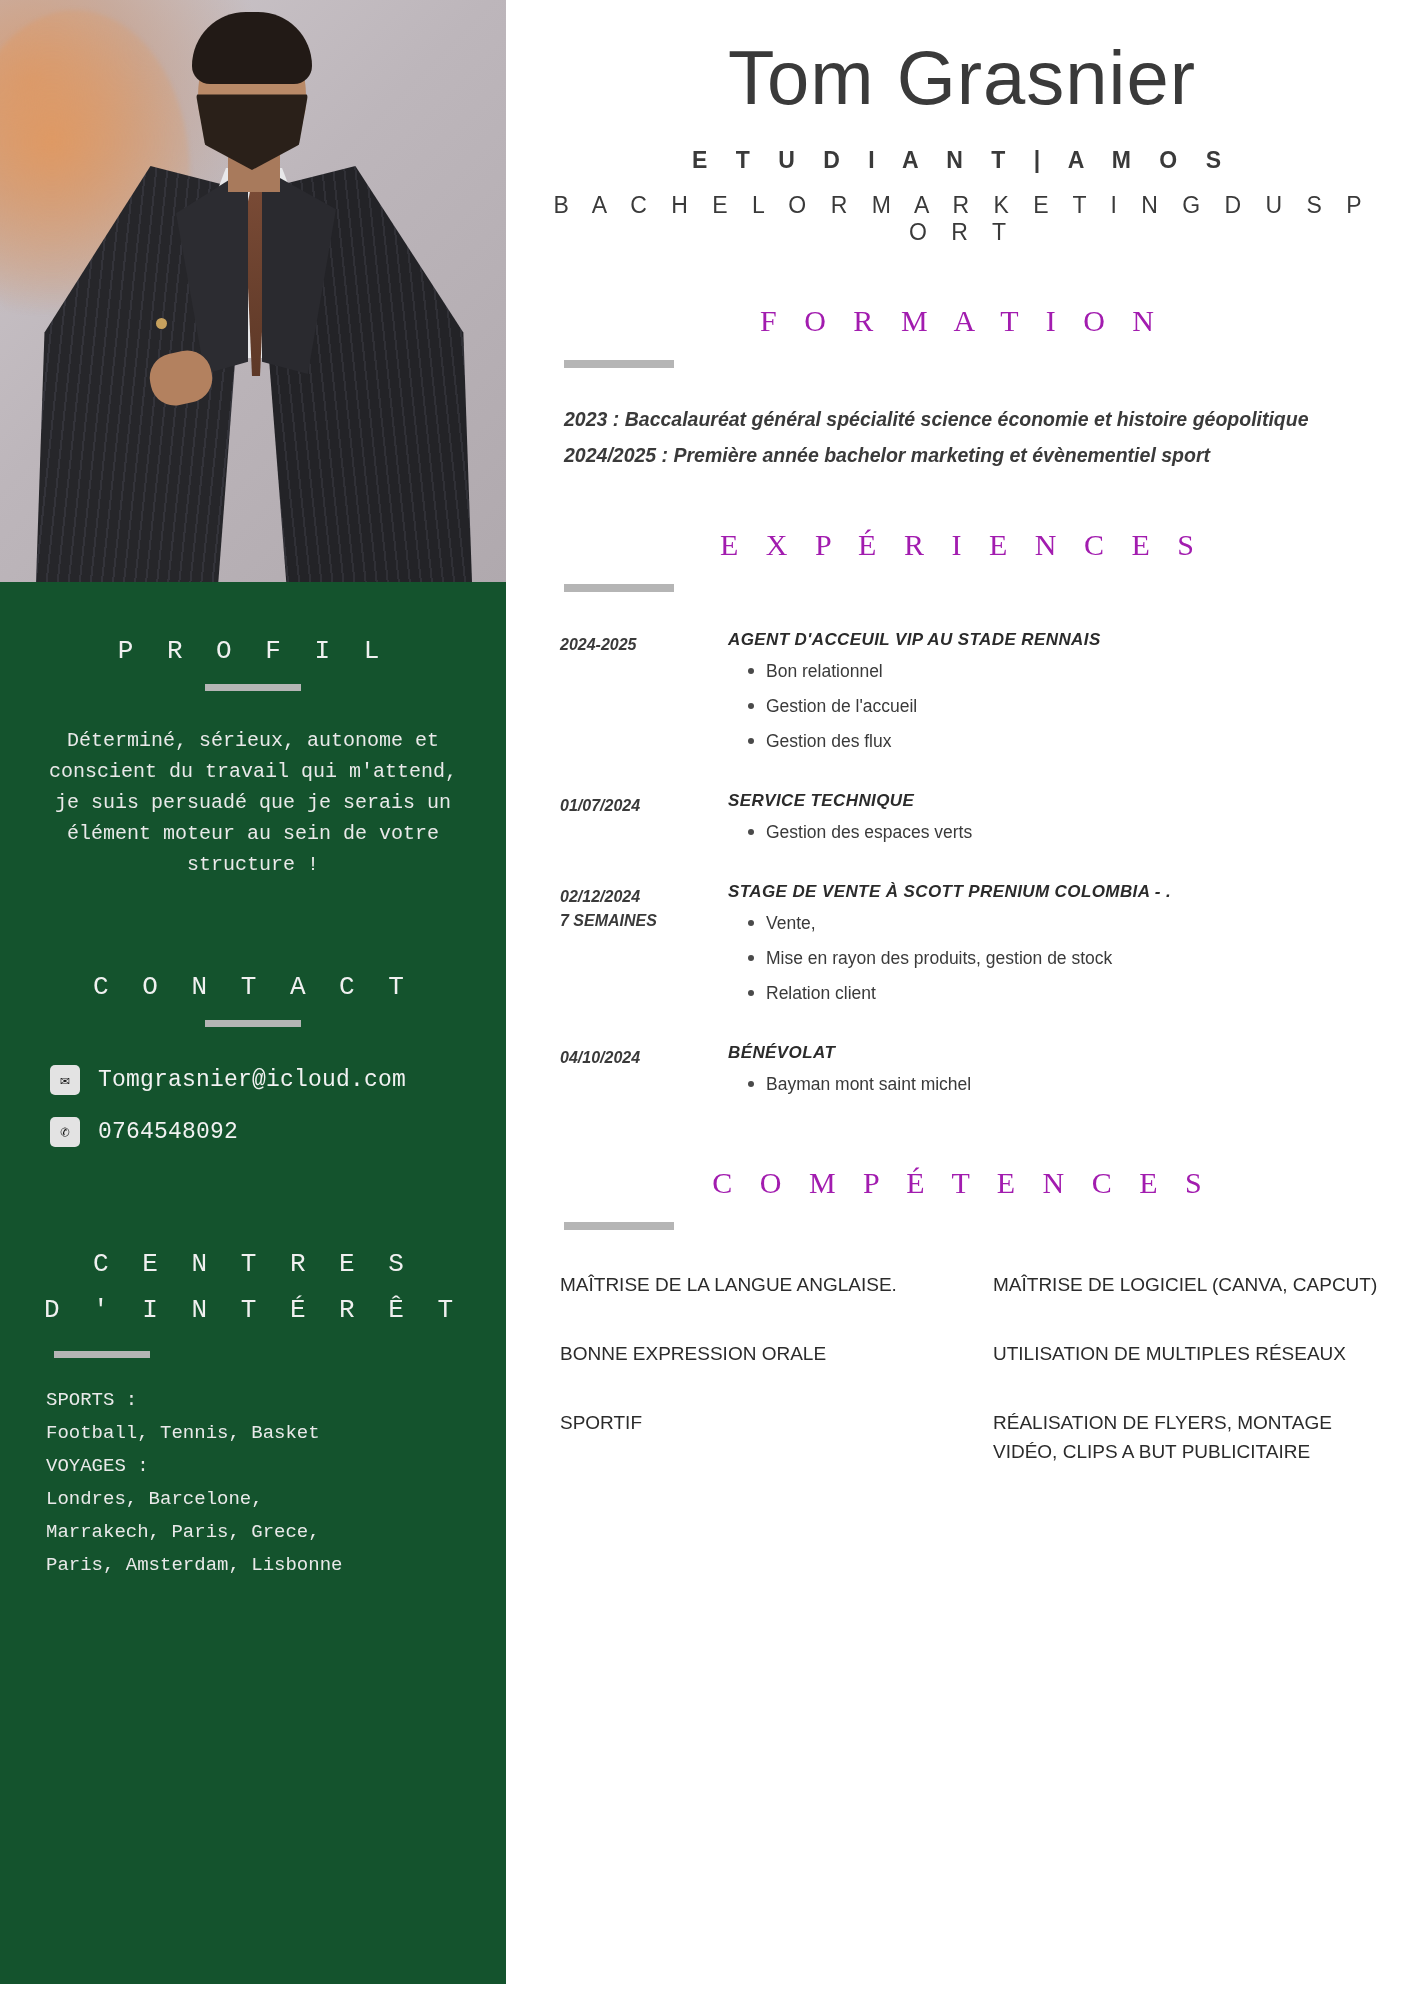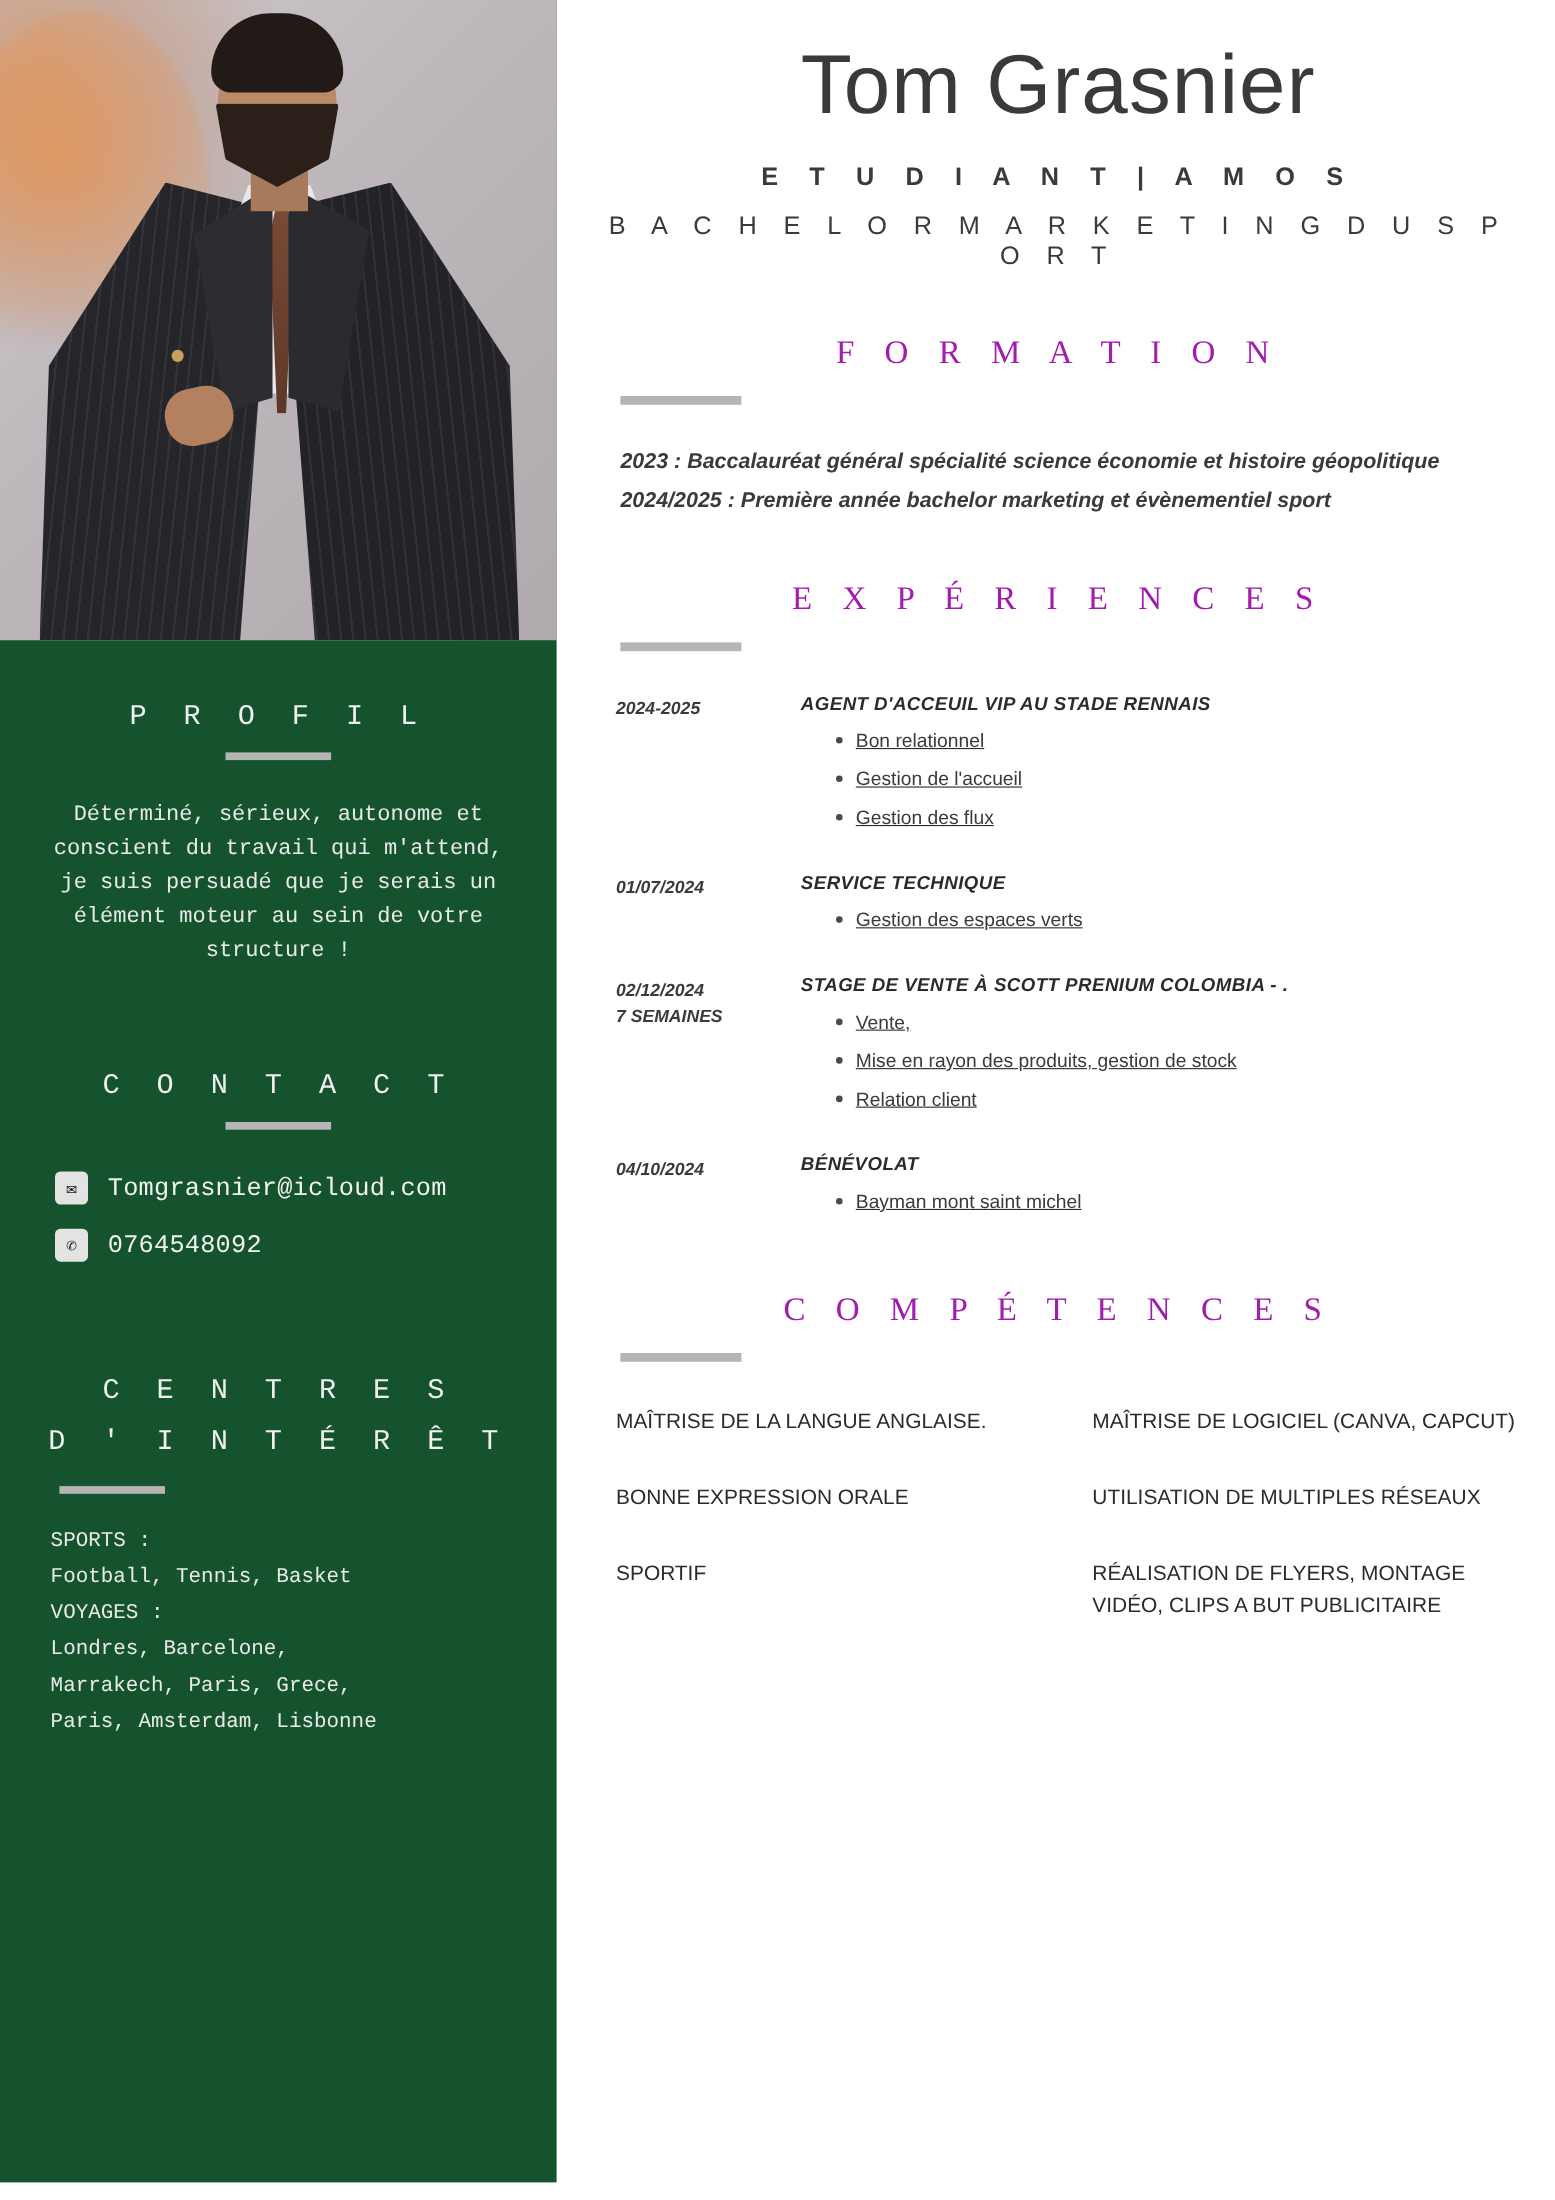"Bon relationnel" .exp-bullets { margin: 12px -> 0; text-decoration: underline -> none }
